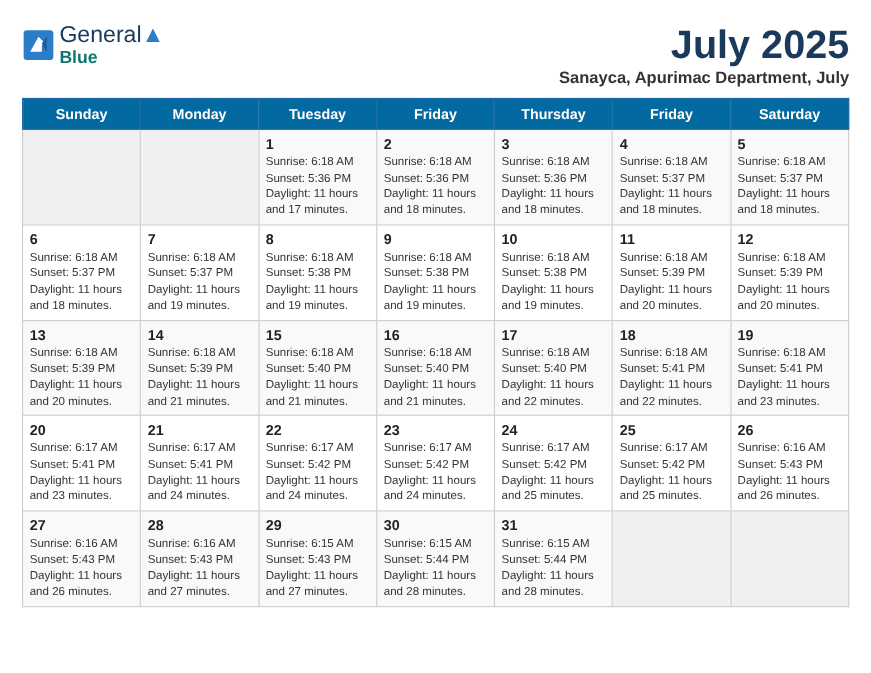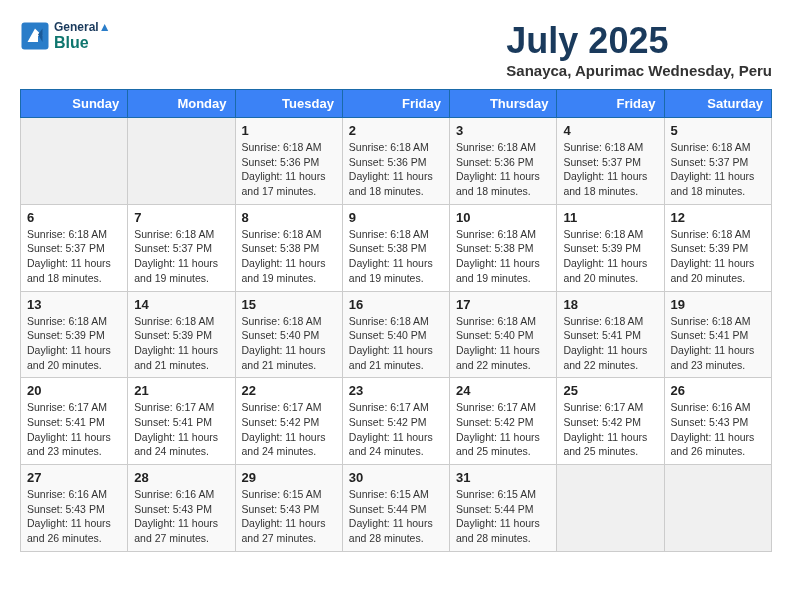"General▲" div { font-size: 12px -> 21px; font-weight: bold -> normal }
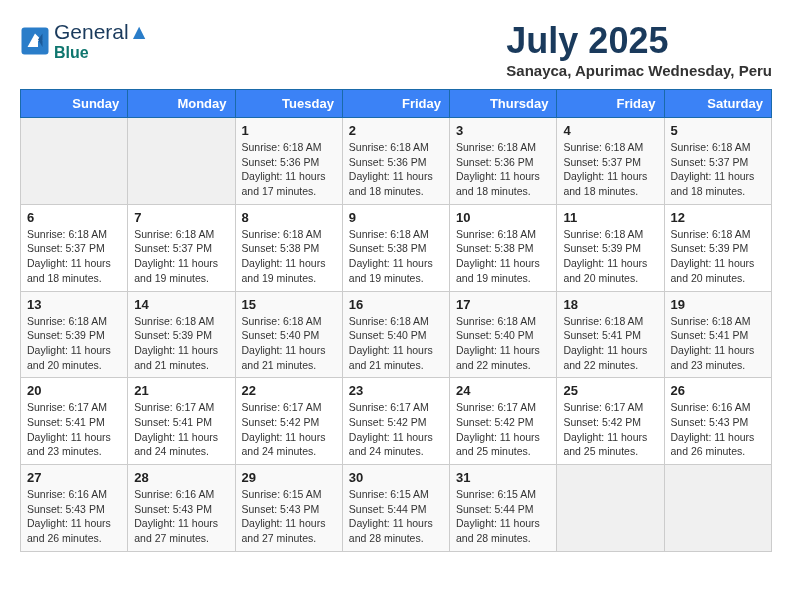"July 2025" .title-area { text-align: left -> right }
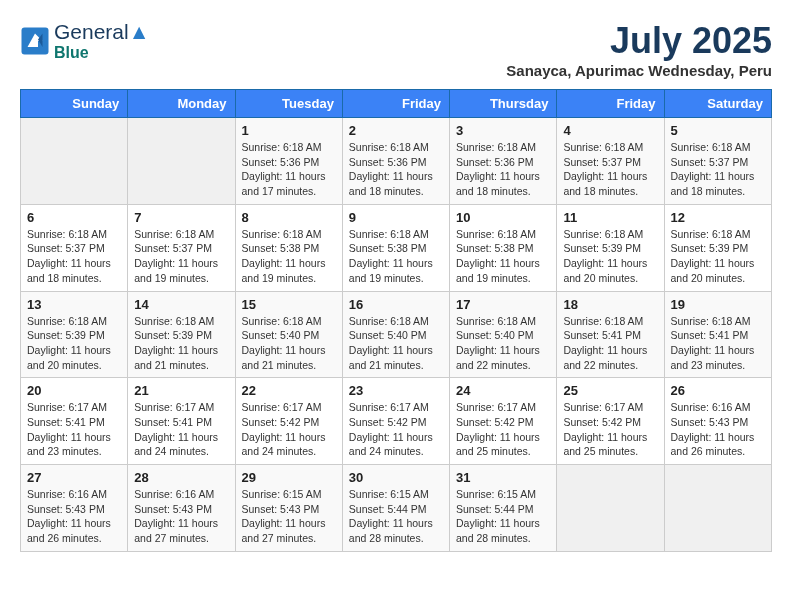"Sanayca, Apurimac Wednesday, Peru" div.subtitle { text: Wednesday, Peru -> Department, July }
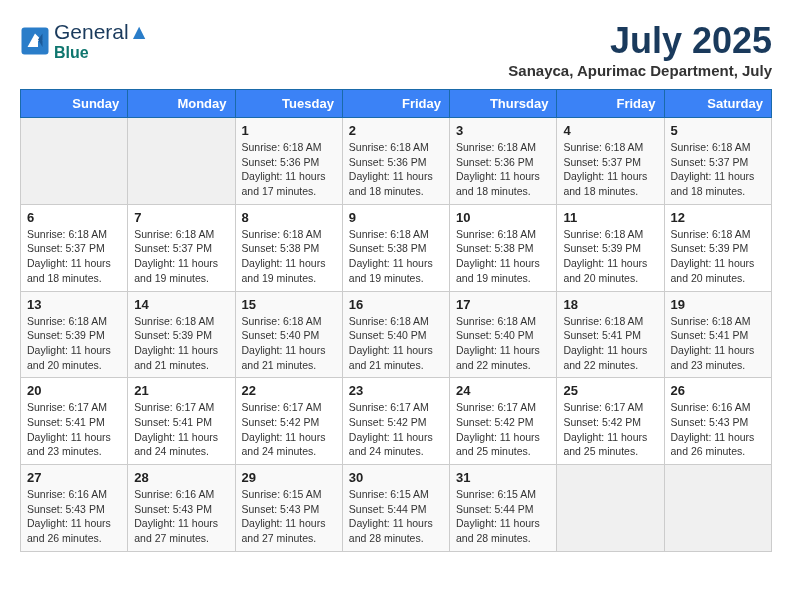"Sunday" .calendar th { background: #3b82f6 -> #0369a1; text-align: right -> center }
